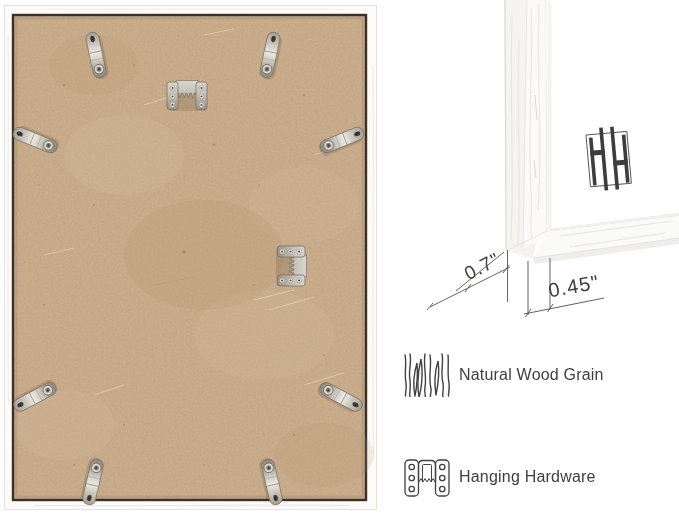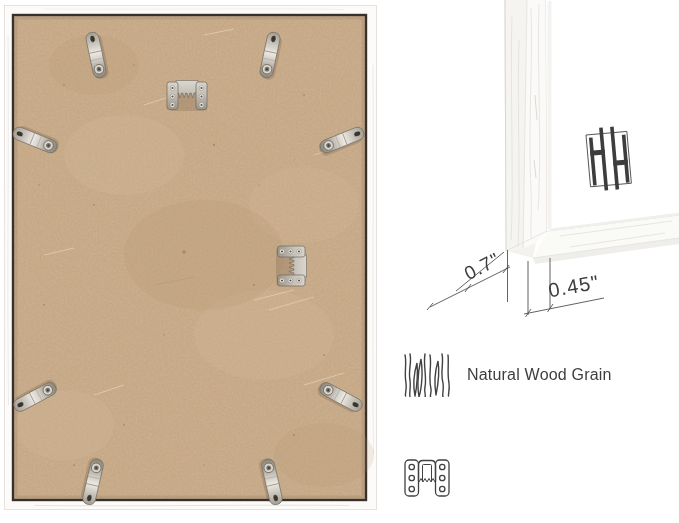"Natural Wood Grain" .feature-label { margin-left: 13px -> 5px }
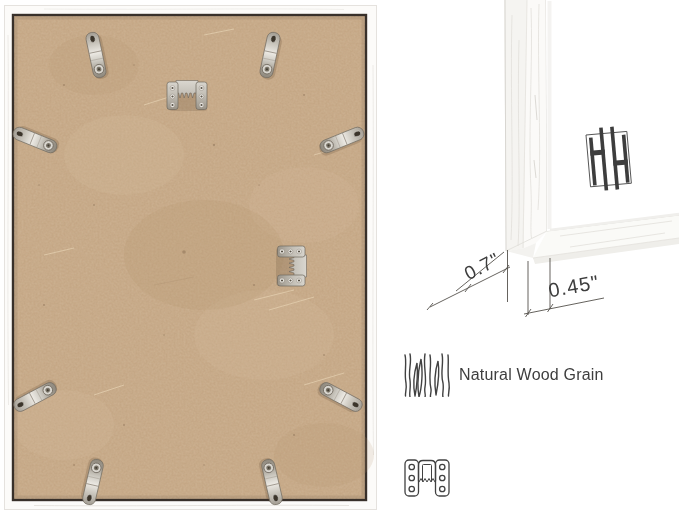"Hanging Hardware" div.feature-label { html: none -> <div>Hanging Hardware</div> }
